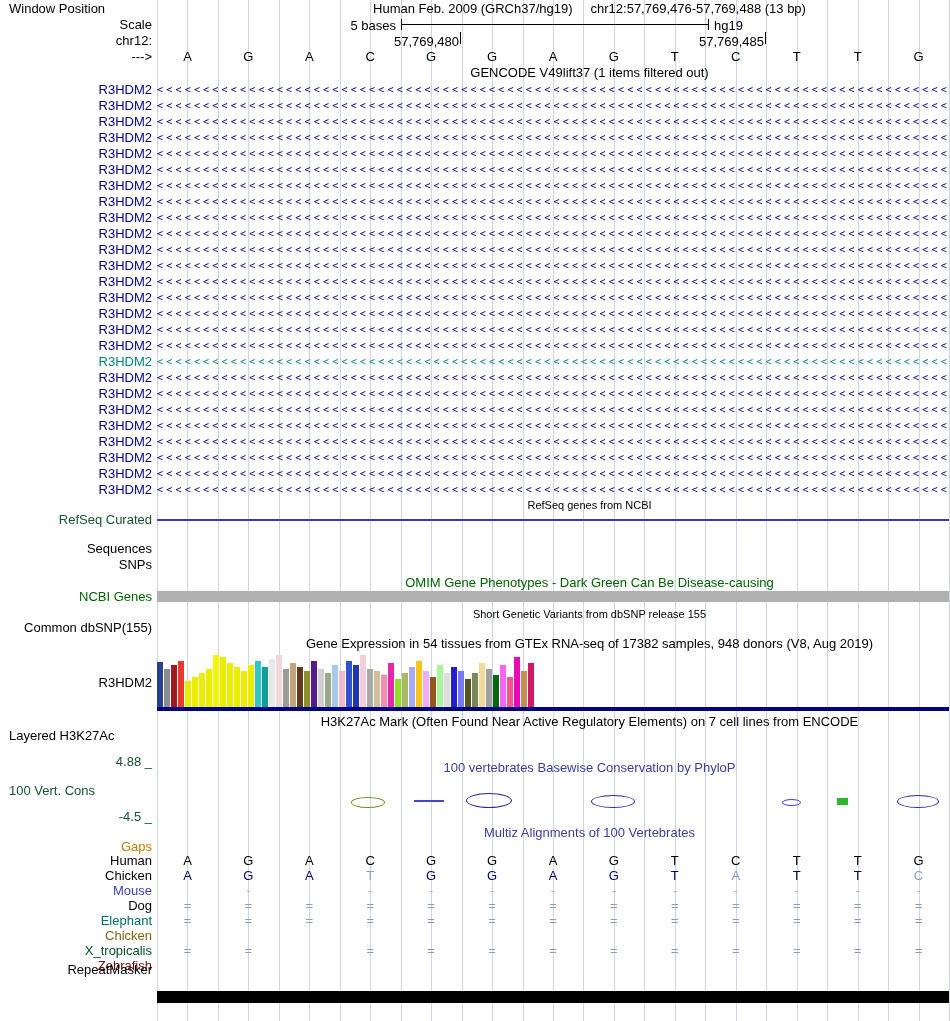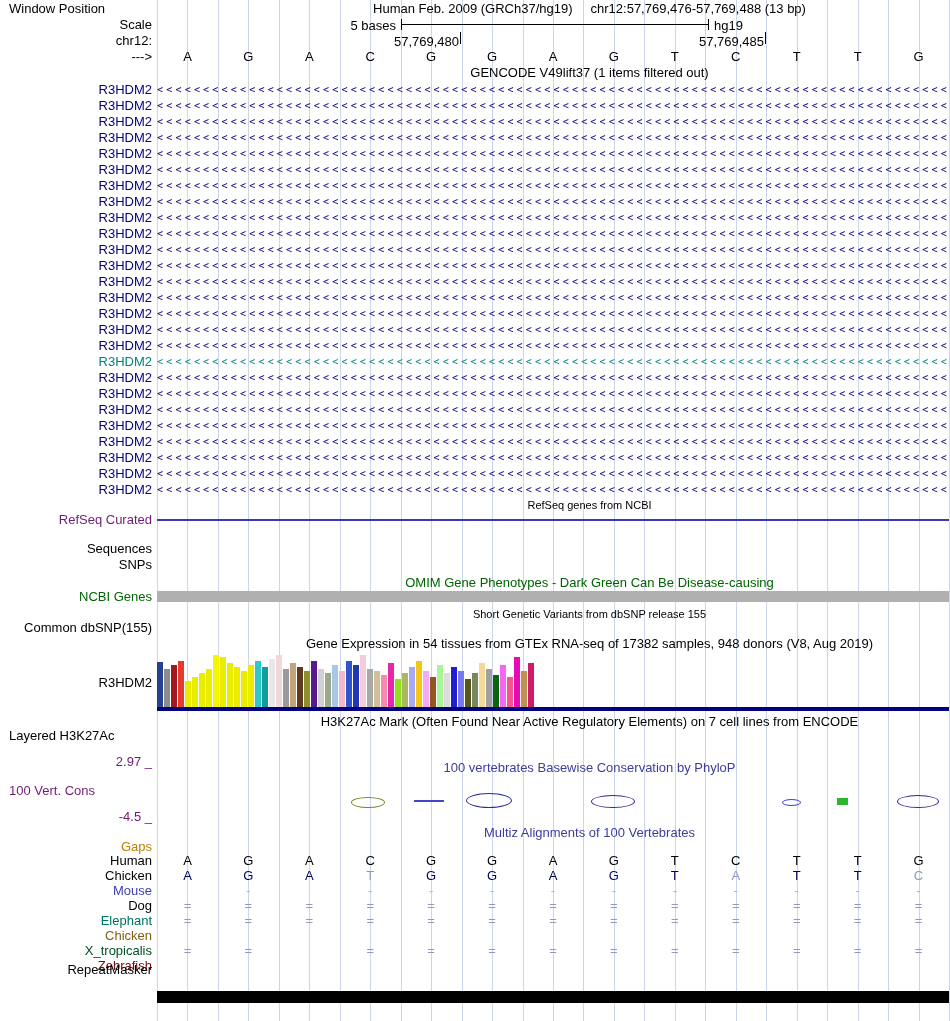"RefSeq Curated" .navy { color: #701a75 -> #14532d }
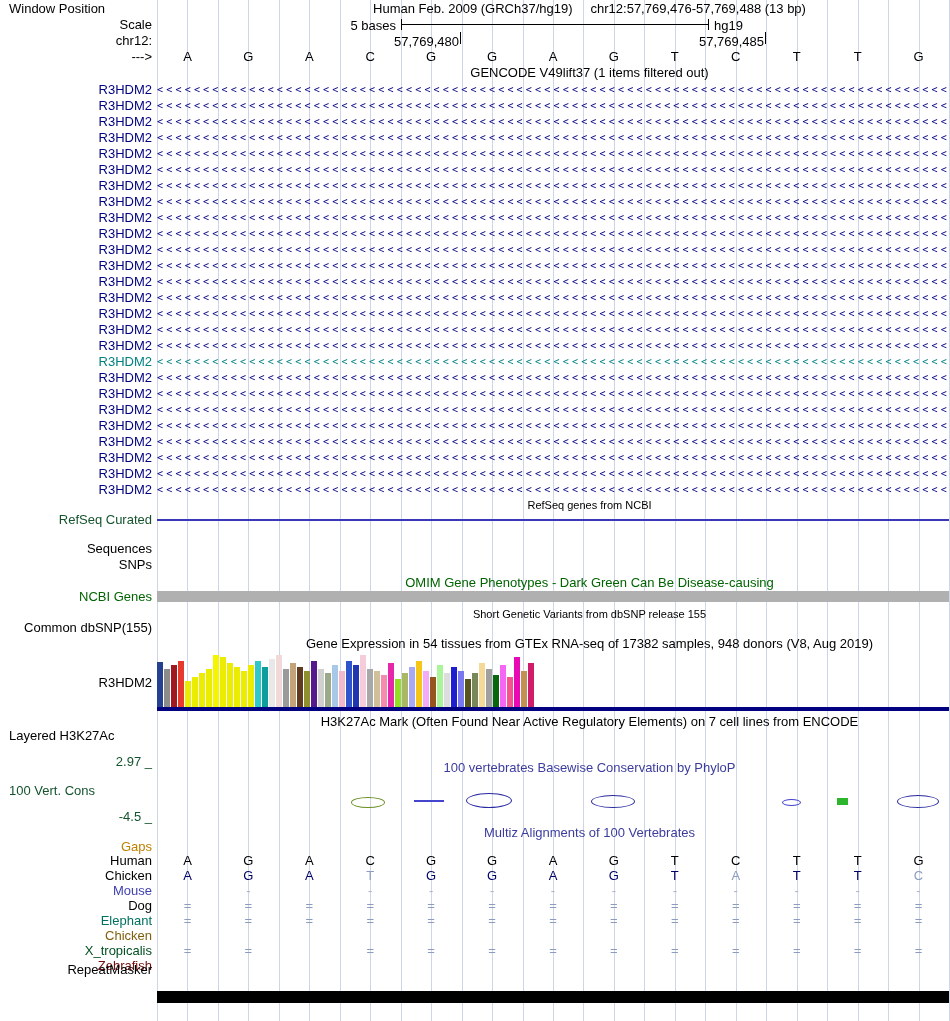"2.97 _" div.lab { text: 2.97 -> 4.88 }
